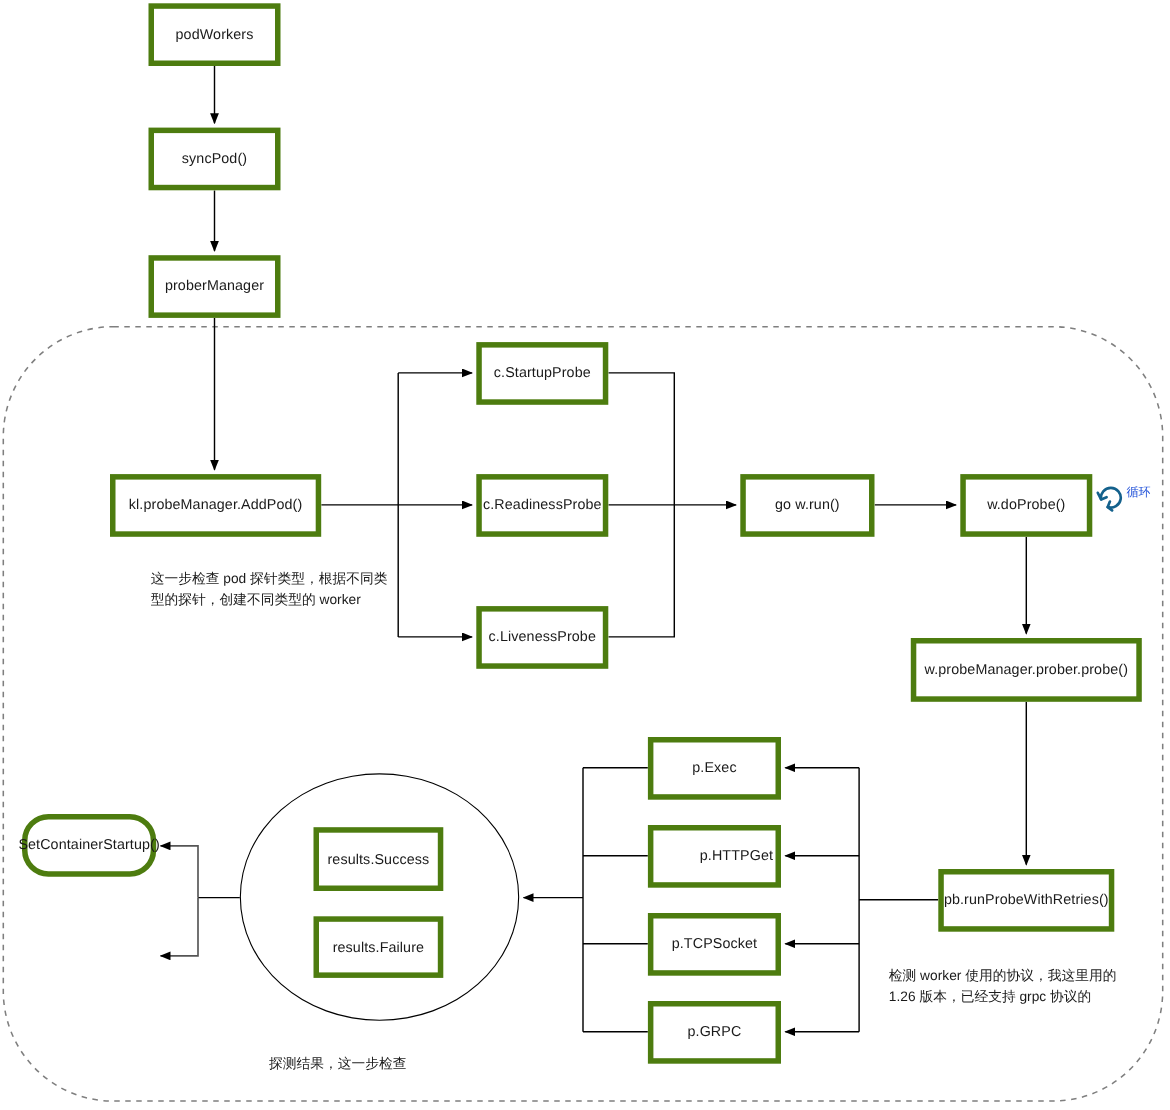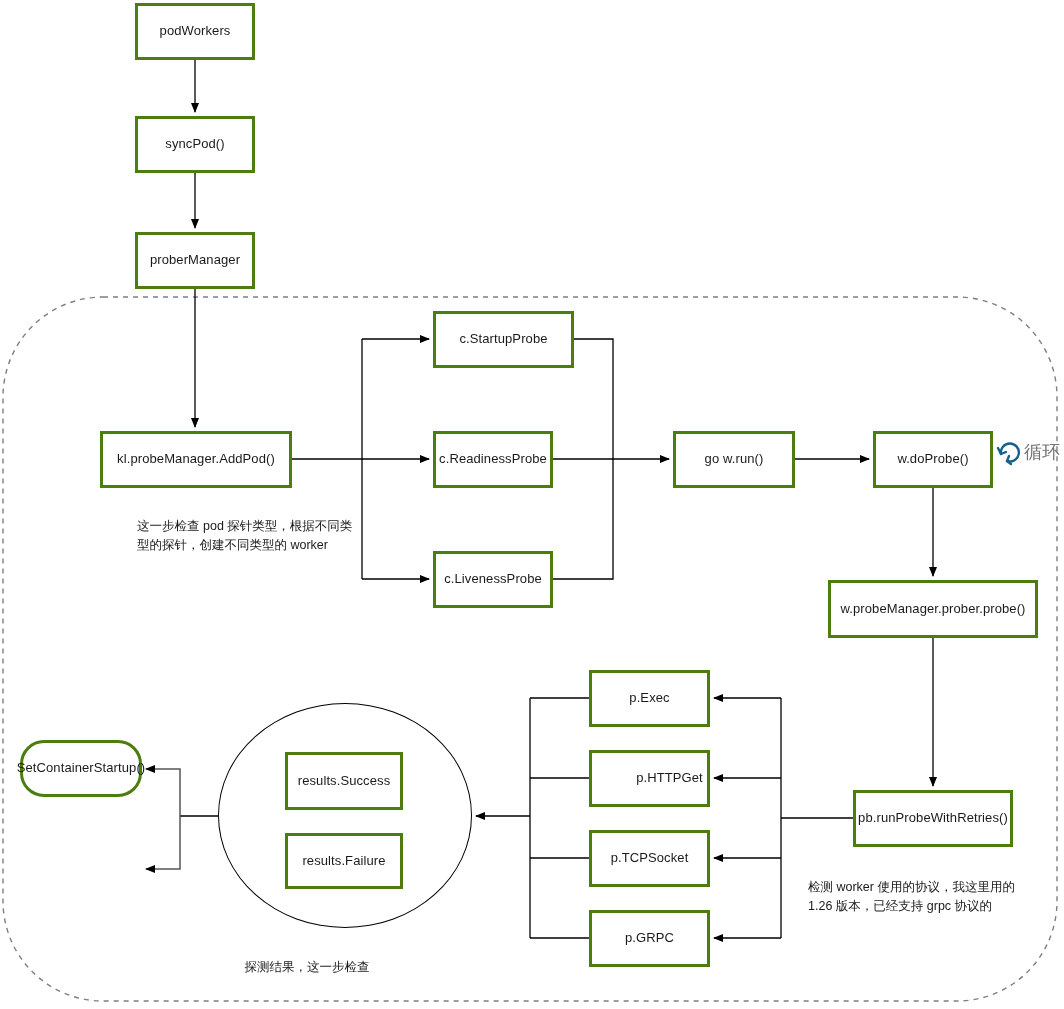"podWorkers" .node { border: 3px solid #4d7c0f -> 5px solid #4d7c0f }
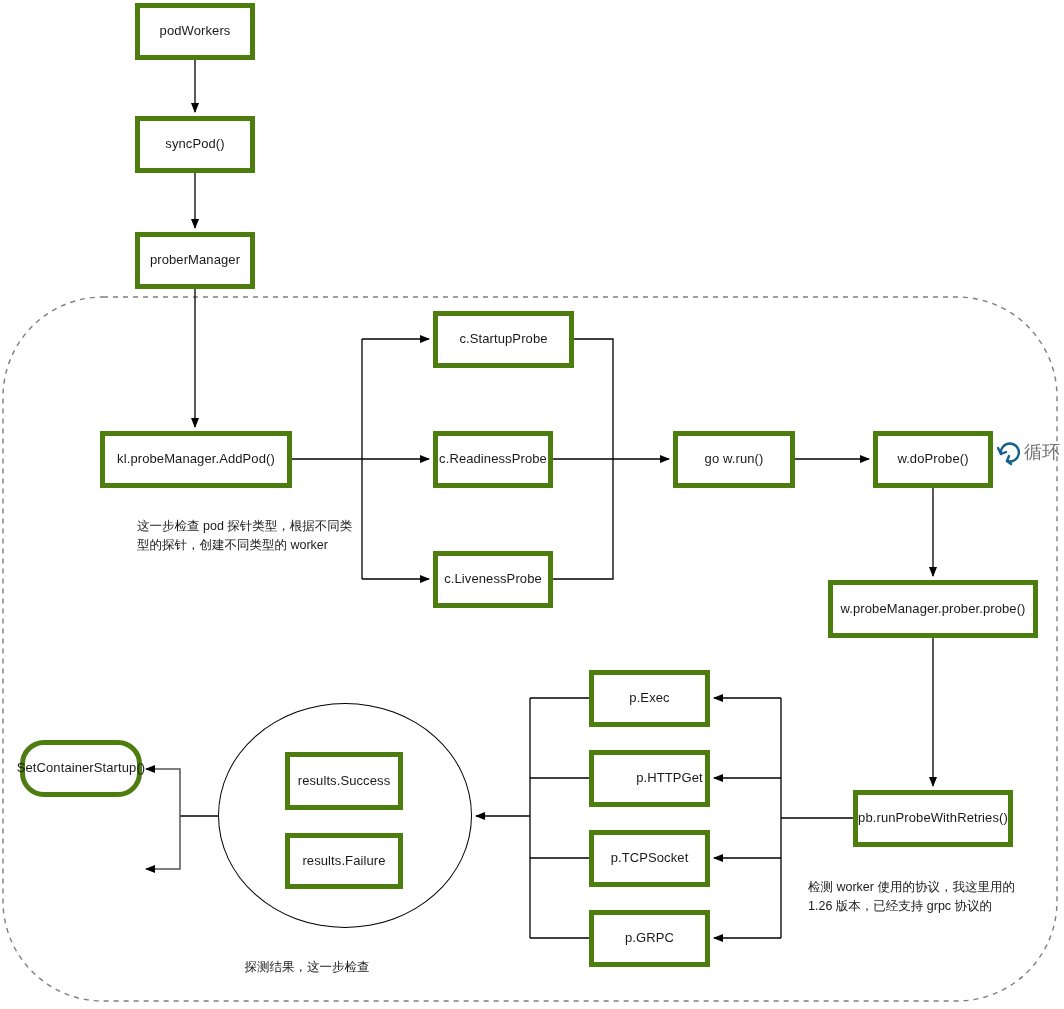"c.StartupProbe" div.node { width: 141px -> 120px }
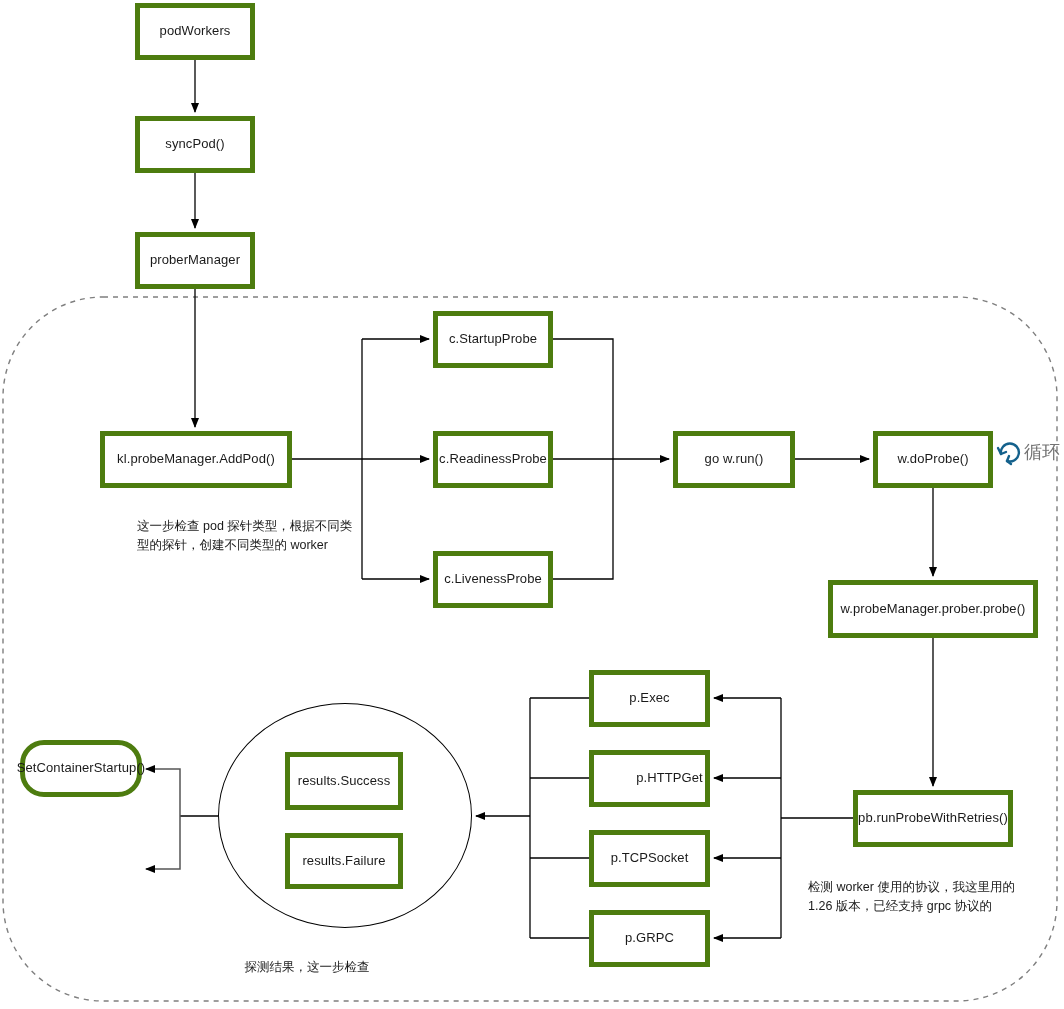"循环" .loop-label { color: #737373 -> #1d4ed8; font-size: 18px -> 11px }
